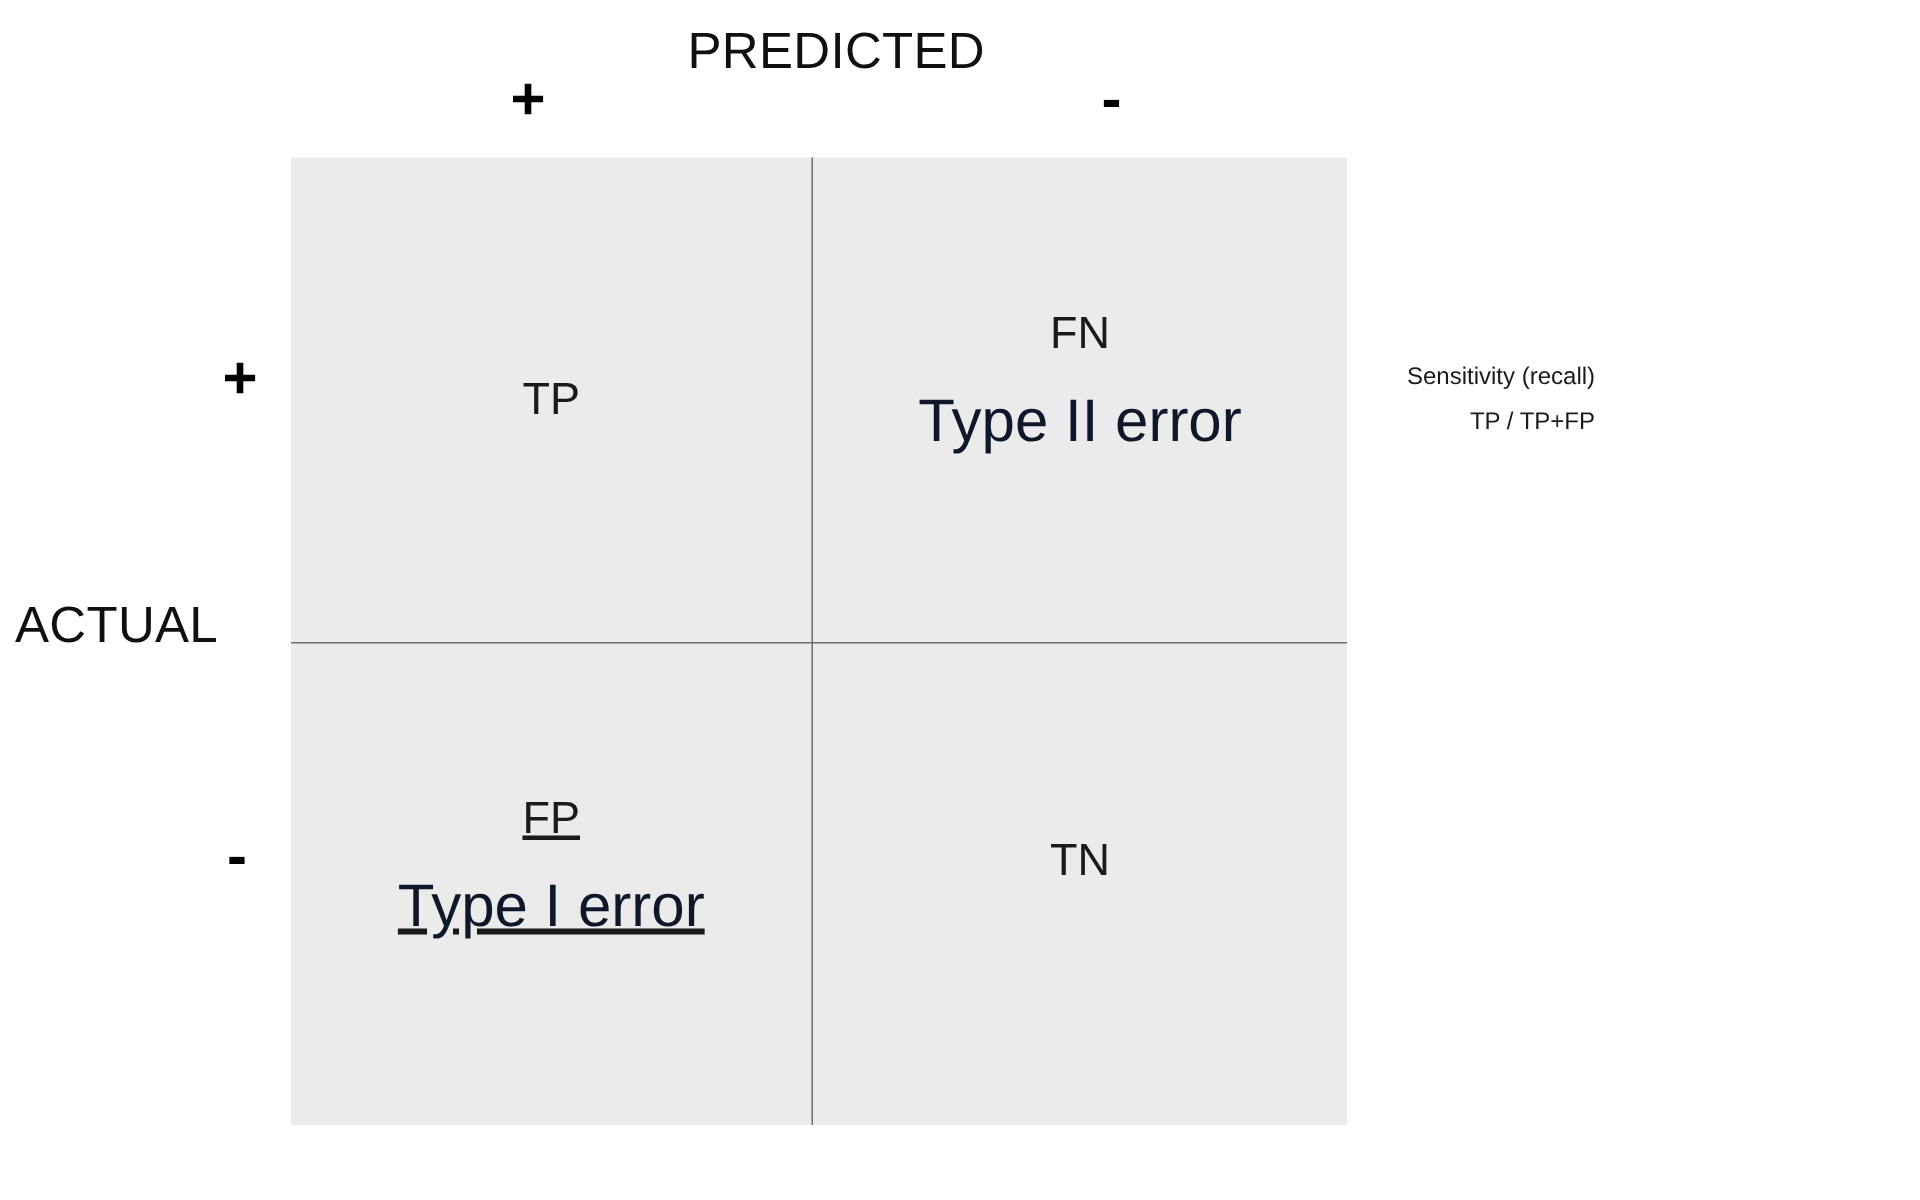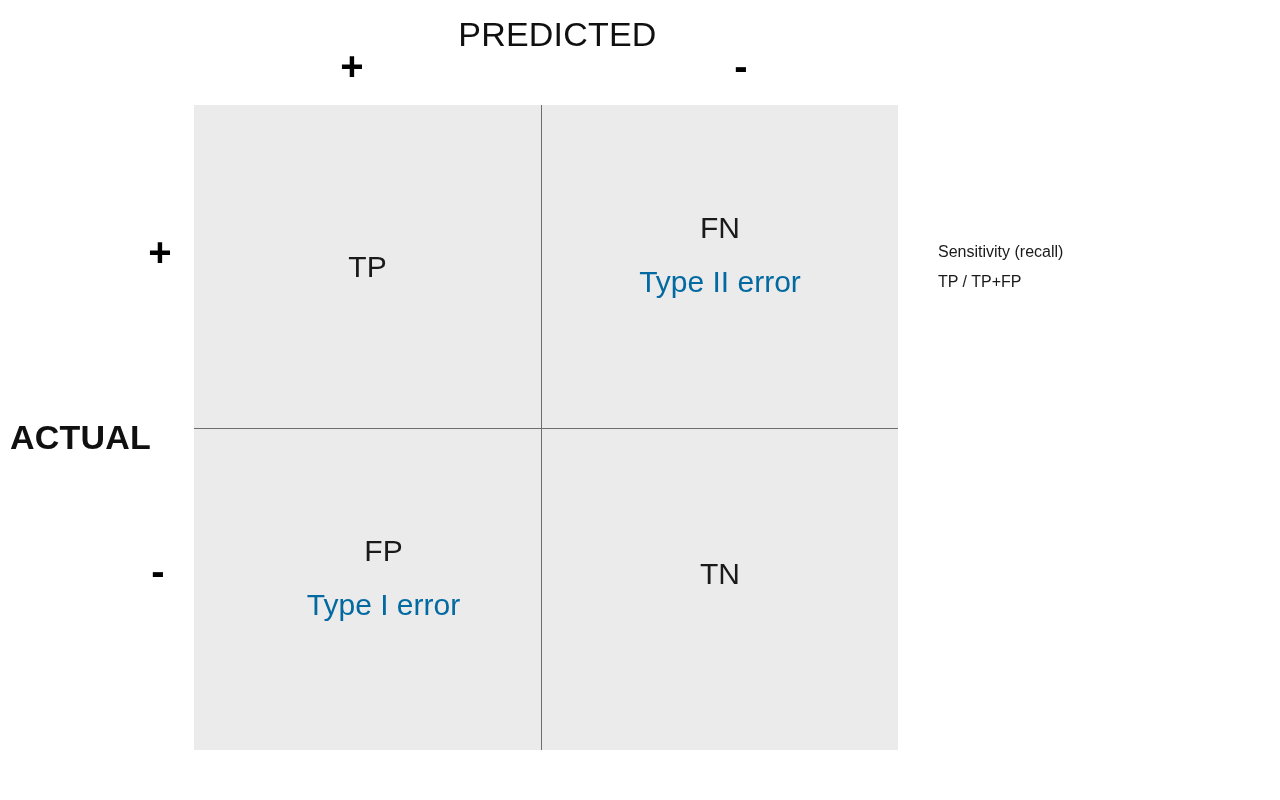"Type II error" .cell-sub { color: #0369a1 -> #0f172a; font-size: 30px -> 40px }
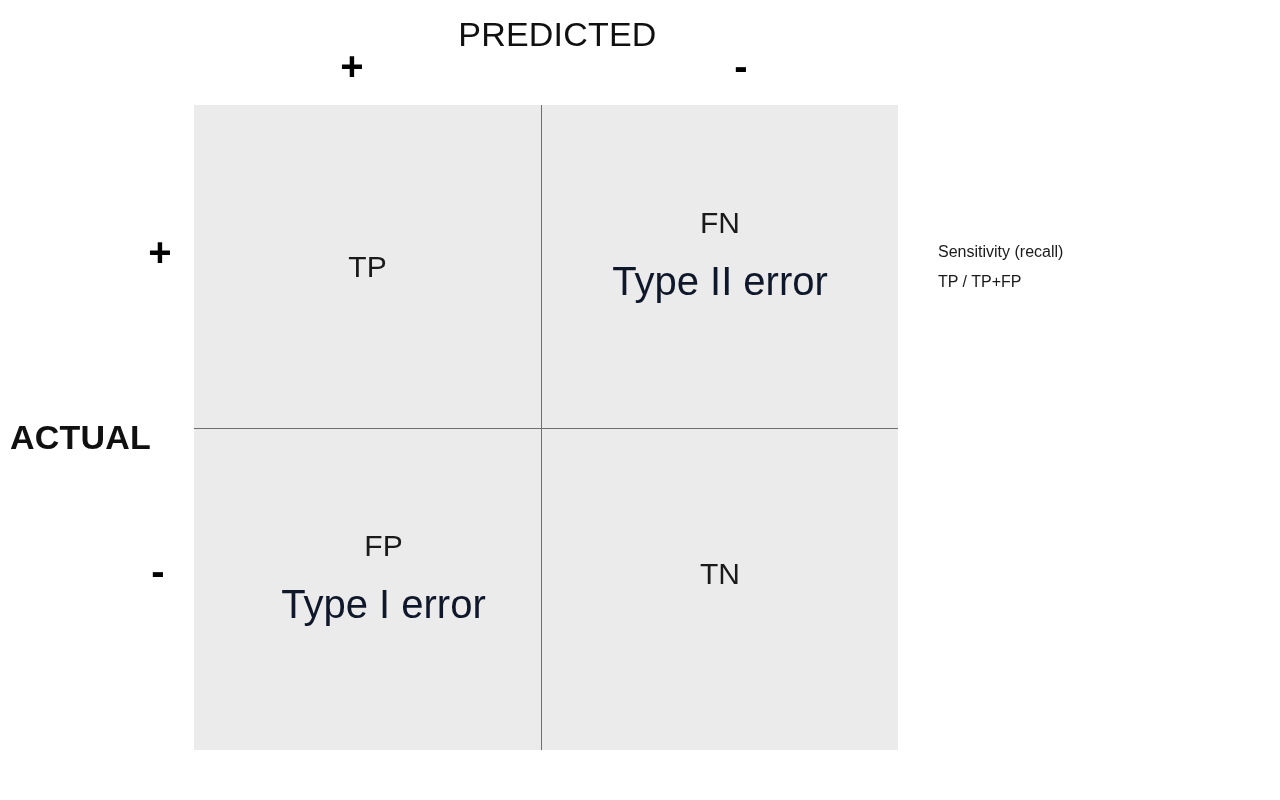"TP / TP+FP" .metric-formula { text-align: none -> right }
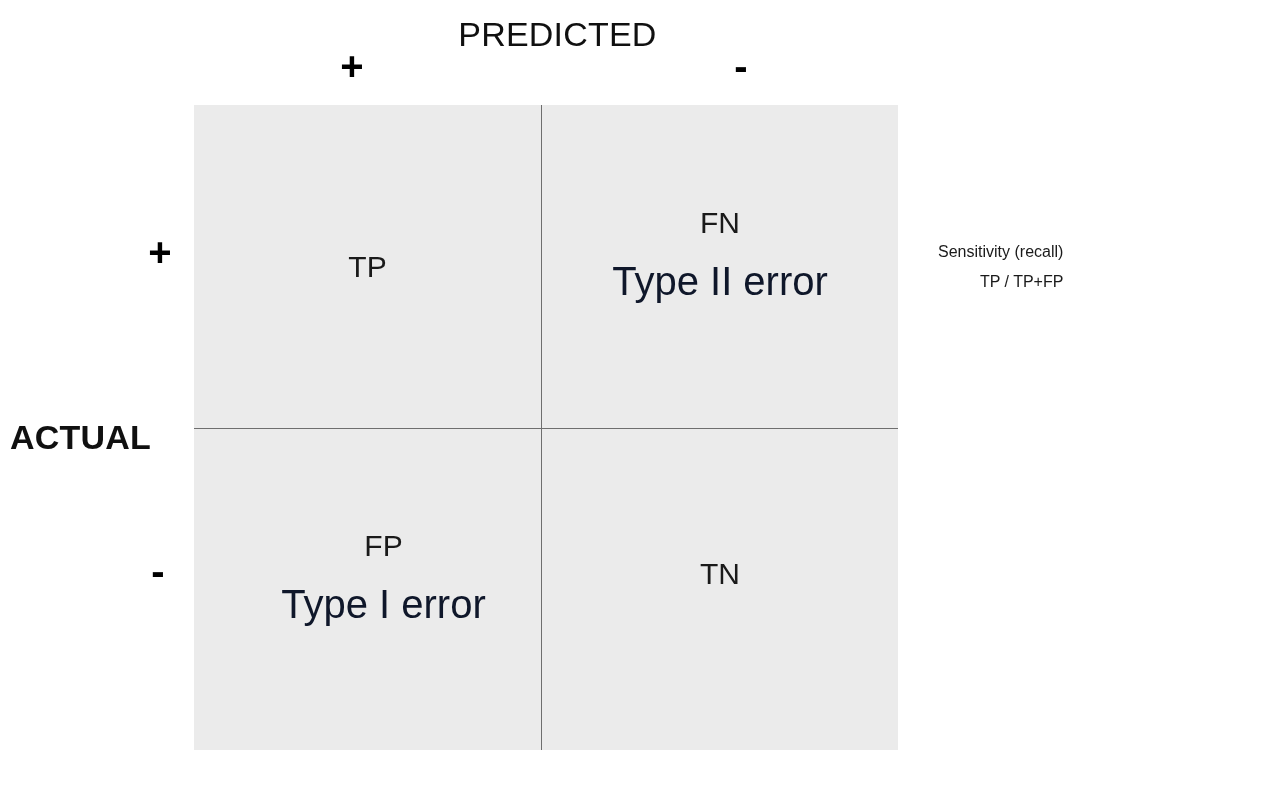"ACTUAL" #actual-title { font-weight: bold -> none; top: 420px -> 400px }
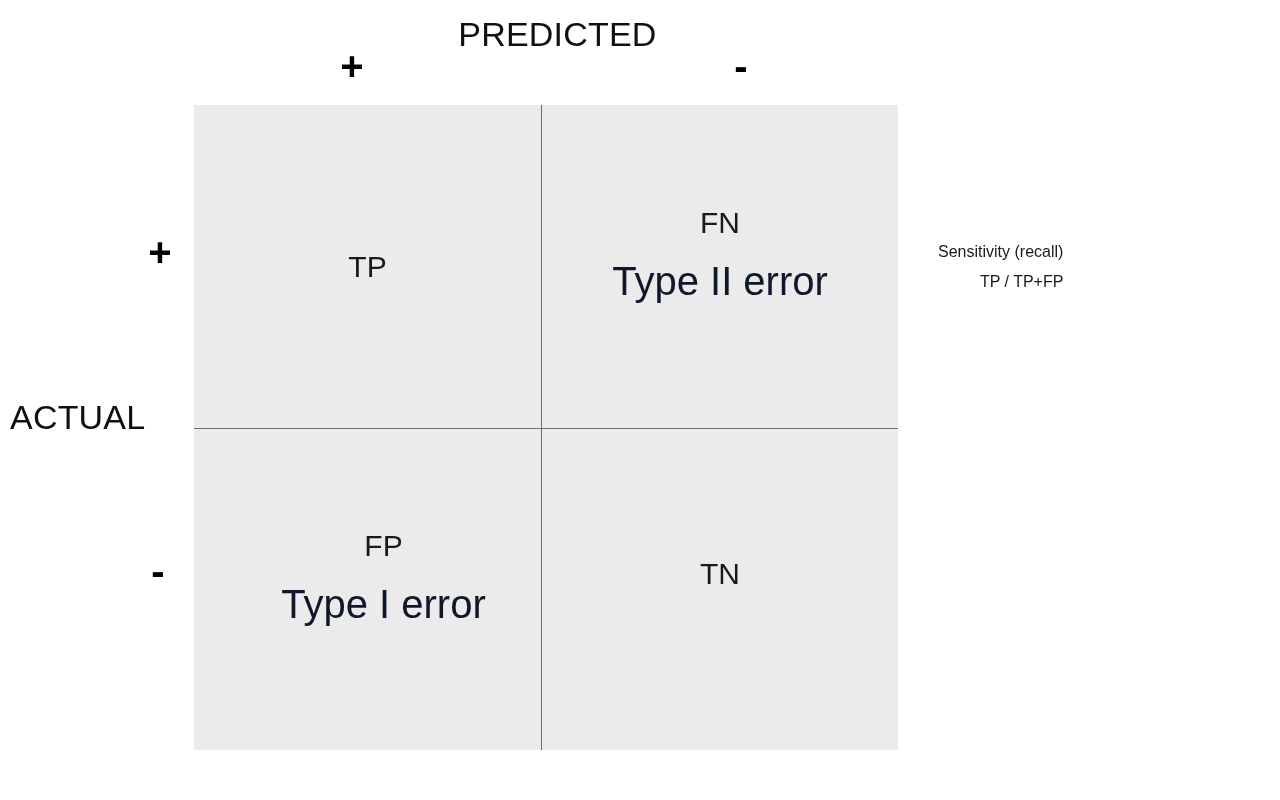"FP" #cell-fp { left: 16px -> 0; text-decoration: none -> underline }
